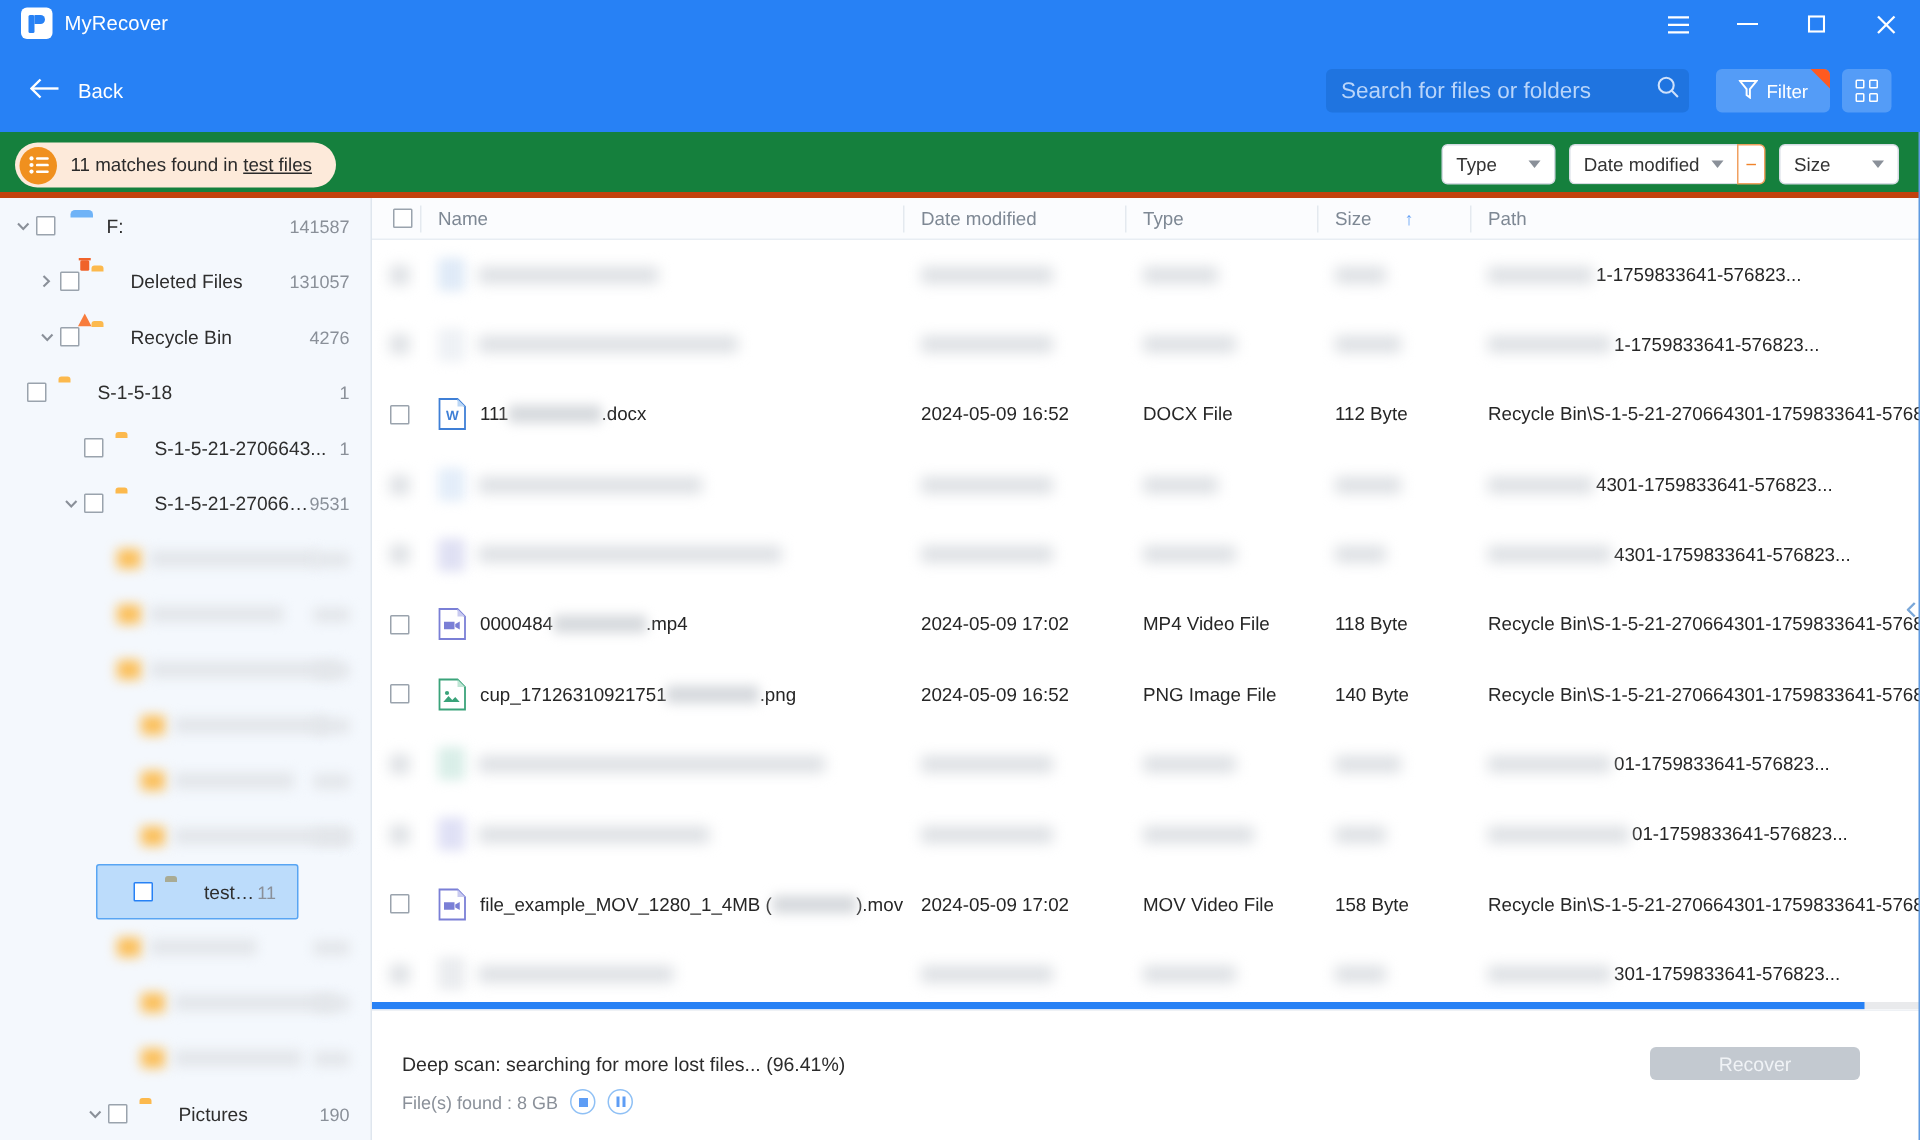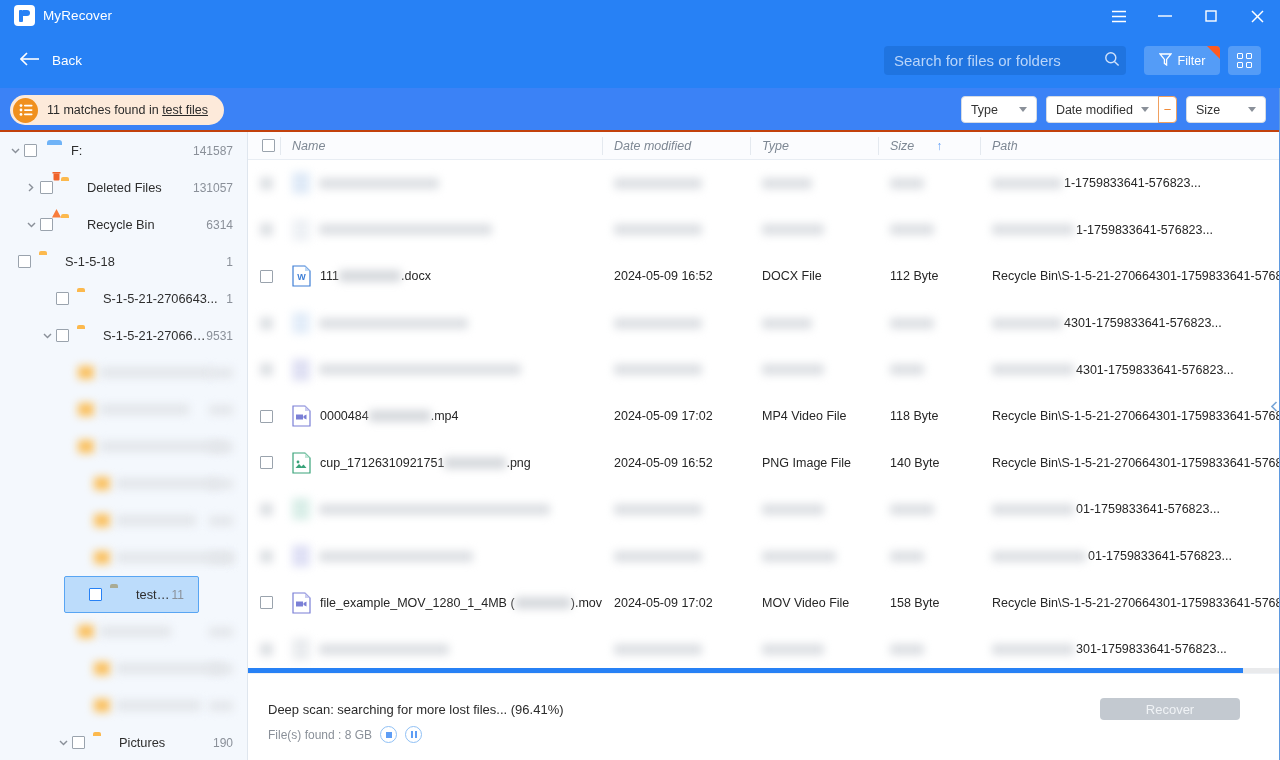"11 matches found in test" .subheader { background: #3b82f6 -> #15803d; border-bottom: 2px solid #c2410c -> 4px solid #c2410c }
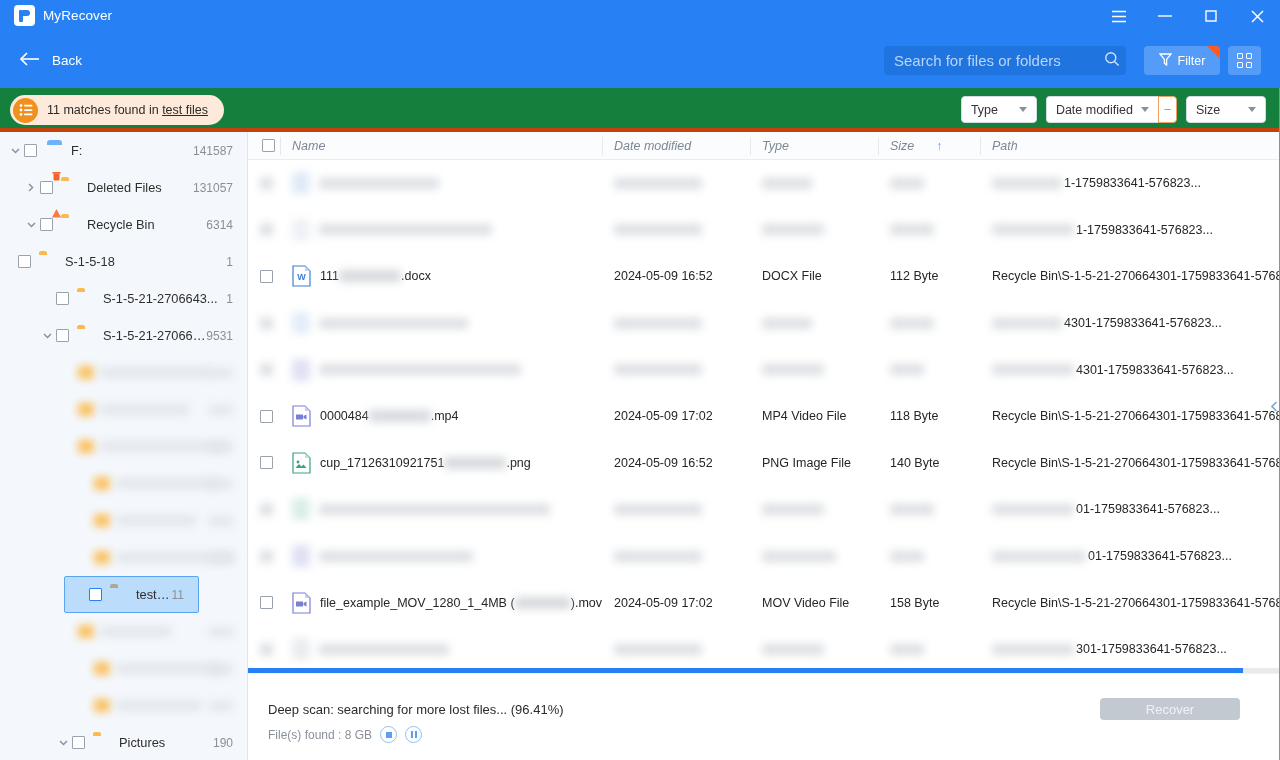"Name" .th { font-style: italic -> none }
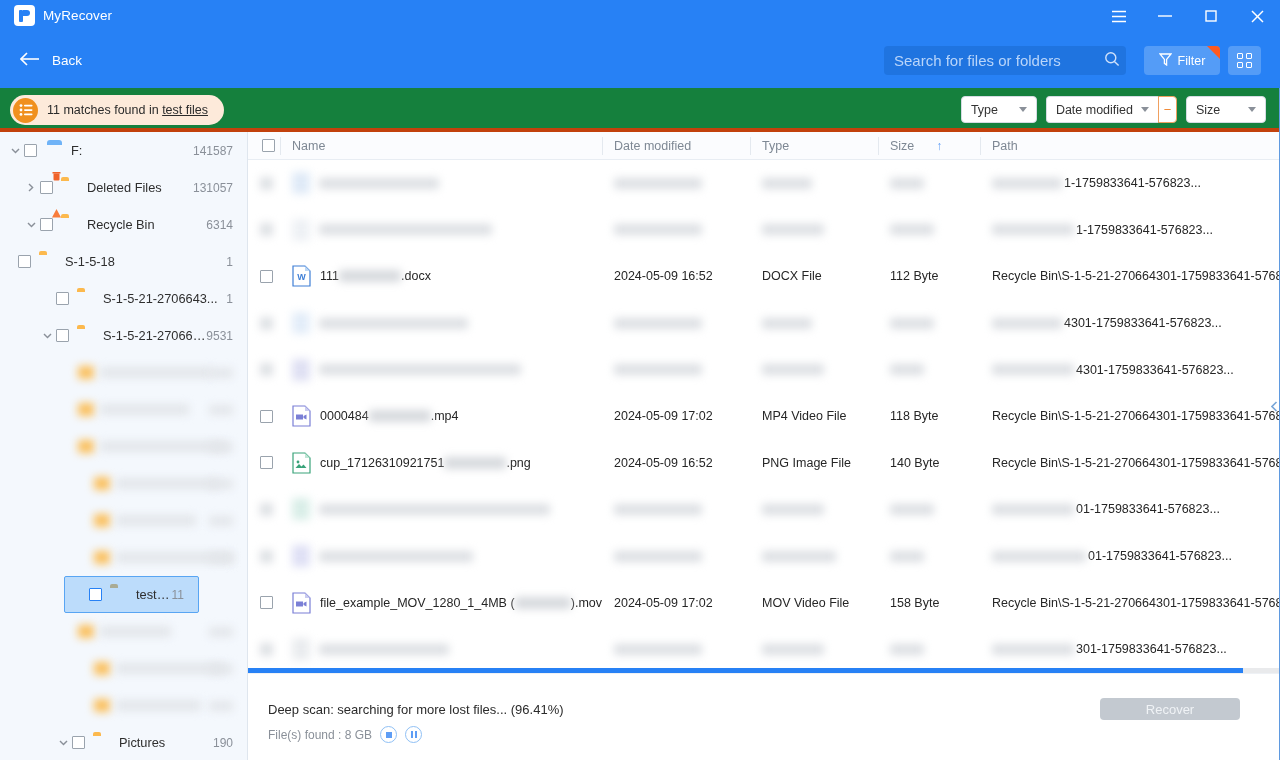"6314" span.tree-count { text: 6314 -> 4276 }
